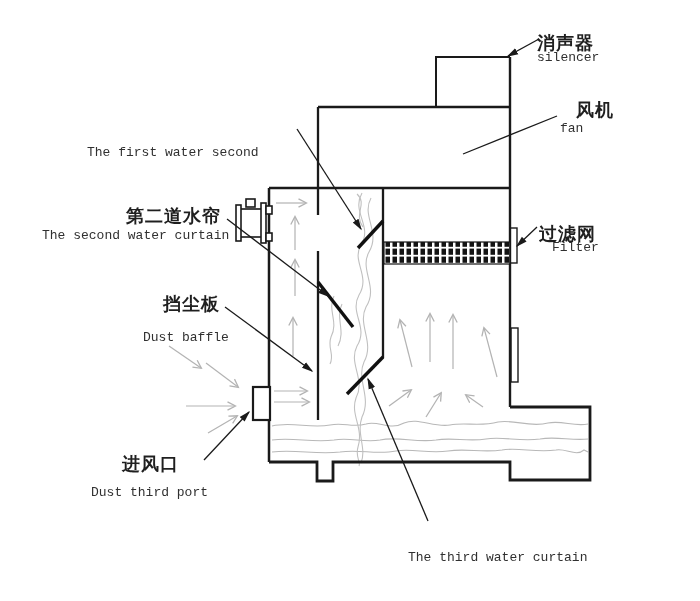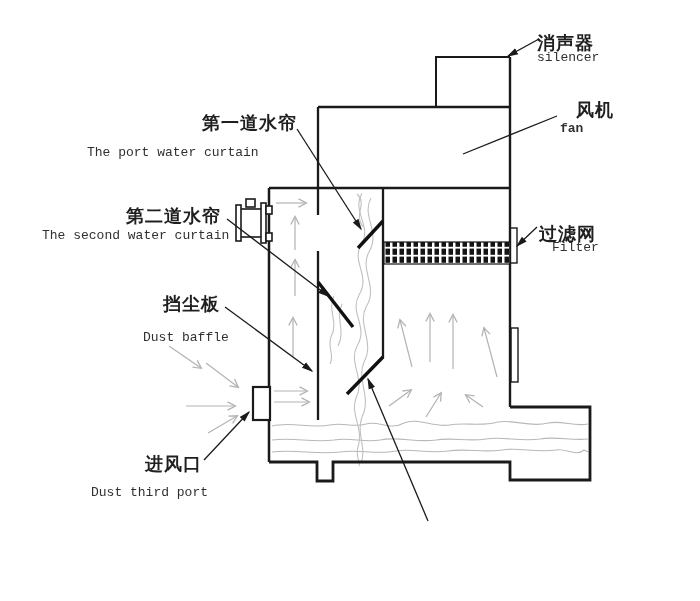"第一道水帘" div.lbl { html: <div>第一道水帘</div> -> none }
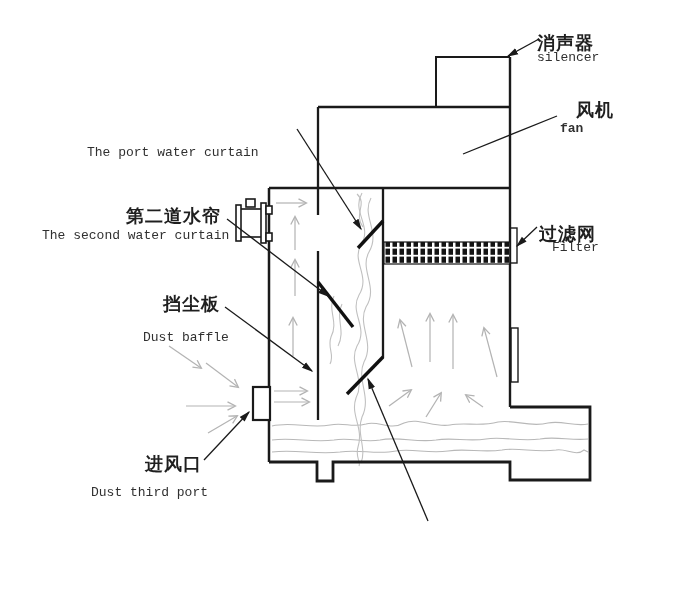"fan" div.lbl { font-weight: bold -> none }
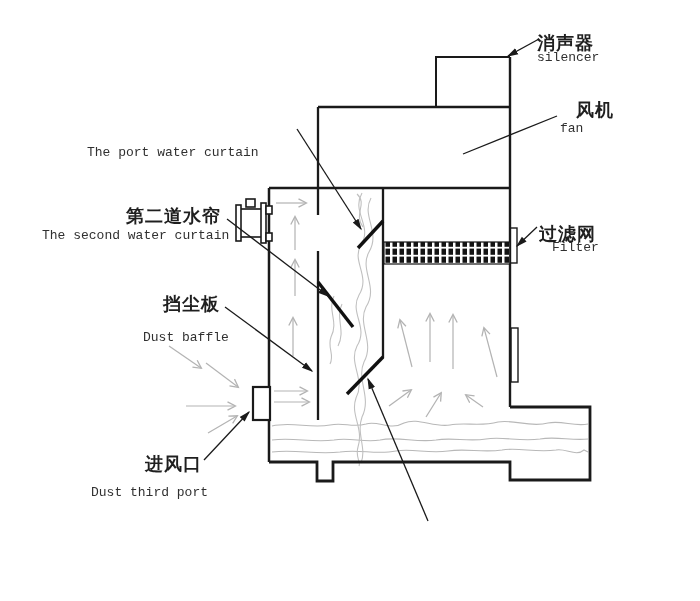"The port water curtain" div.lbl { text: port water curtain -> first water second }
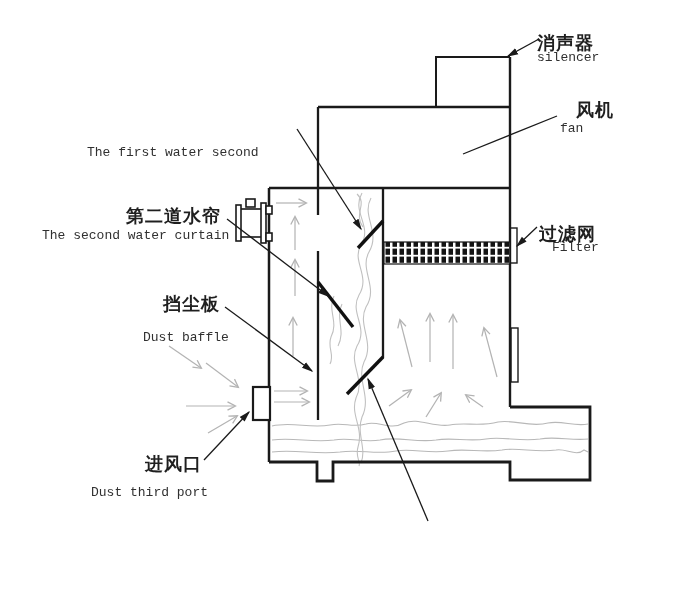"进风口" div.lbl { left: 145px -> 122px }
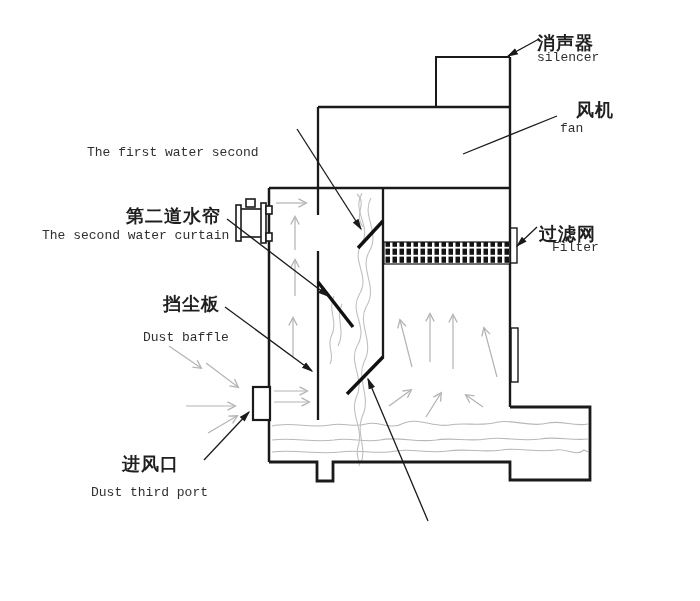"The third water curtain" div.lbl { html: none -> <div>The third water curtain</div> }
